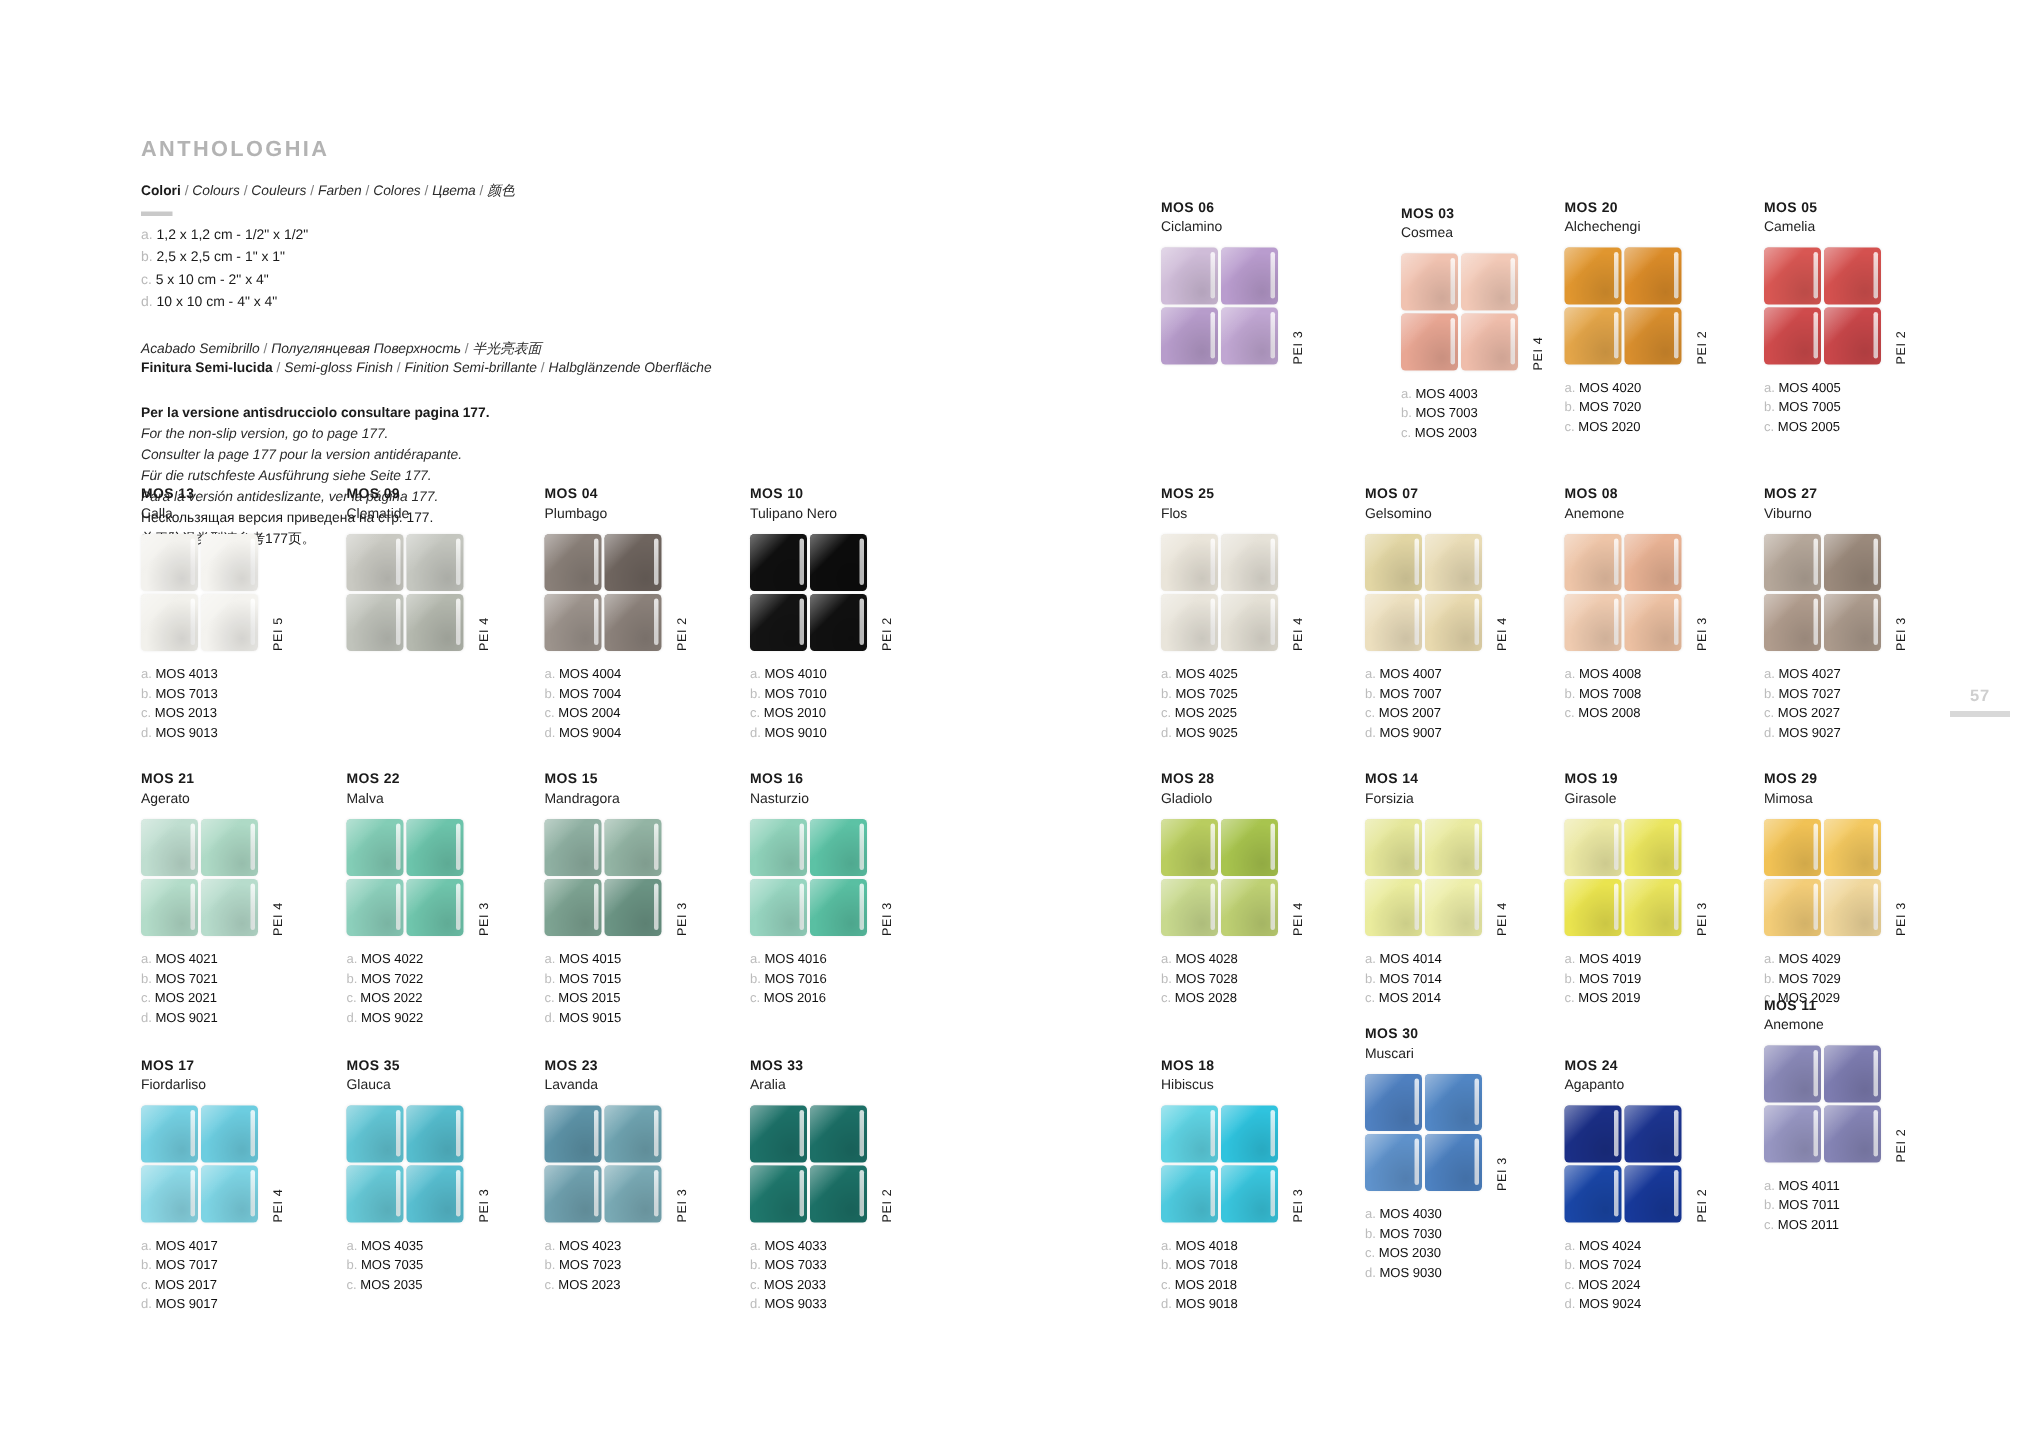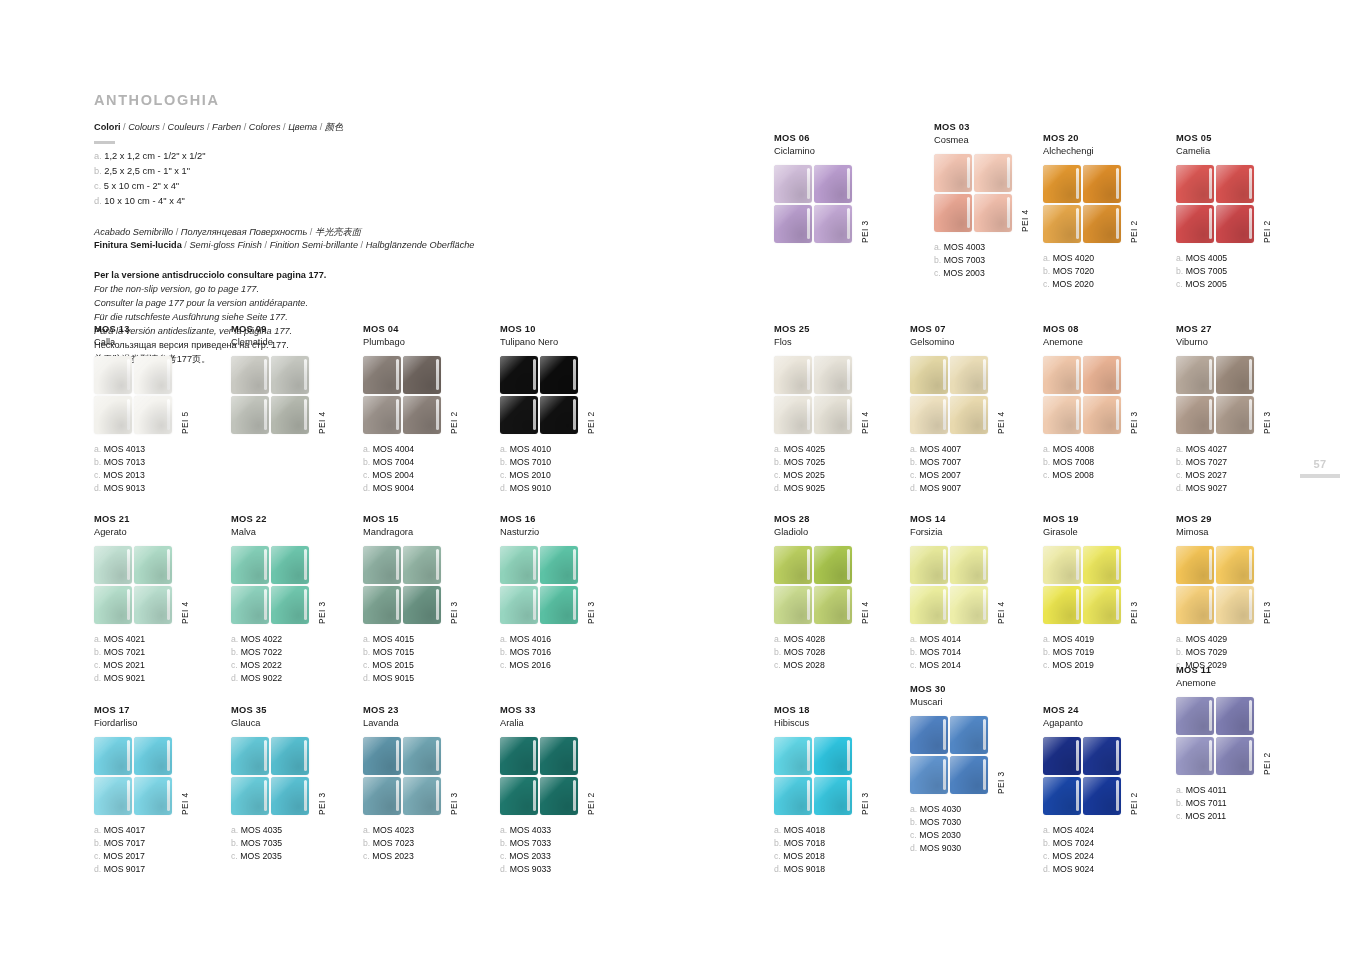"MOS 03" div.group { top: 122px -> 137px }
